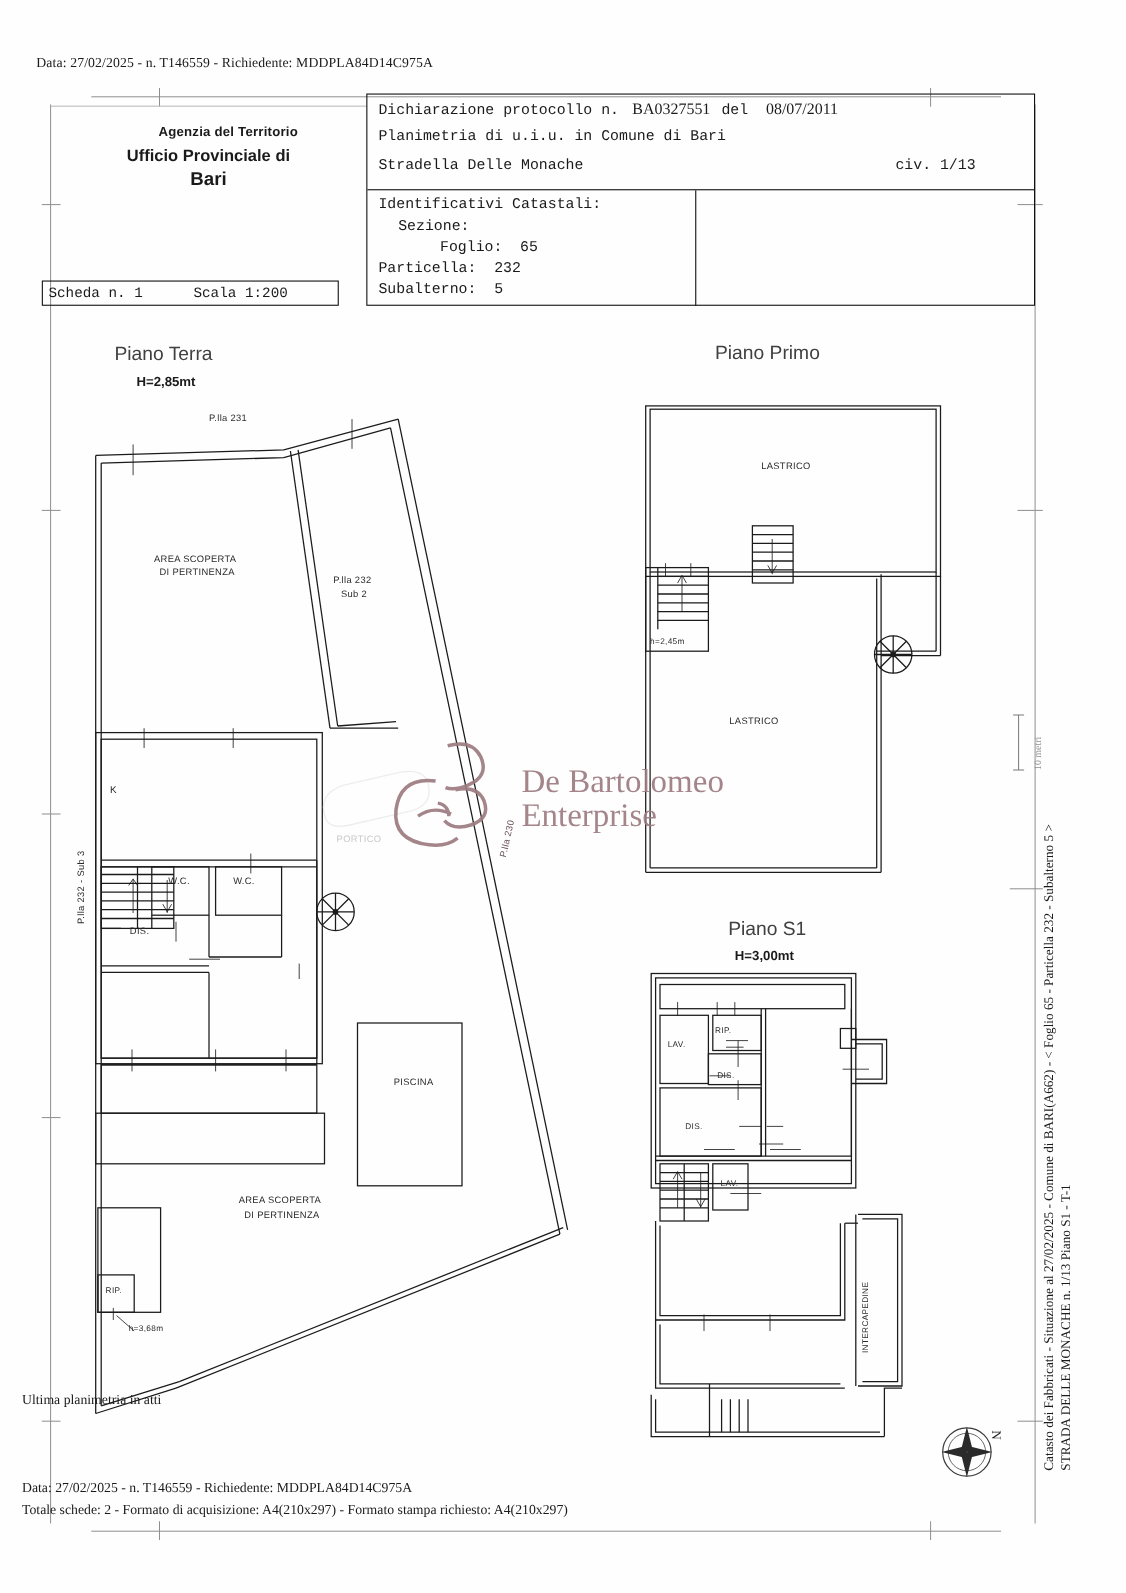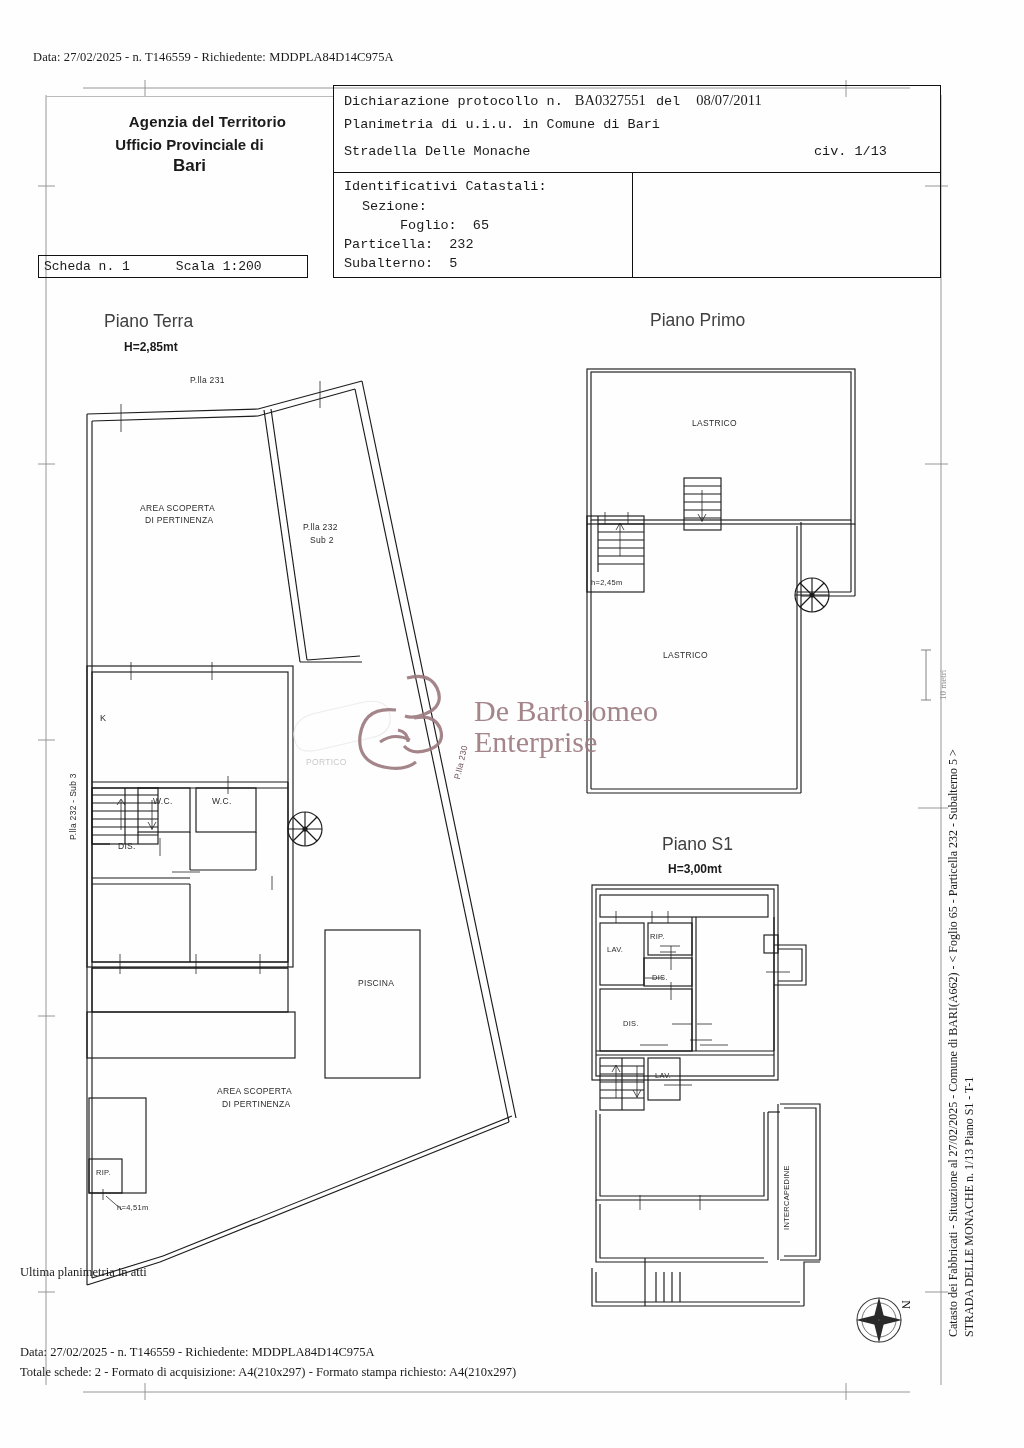"Agenzia del Territorio" .ag1 { font-size: 15px -> 12px }
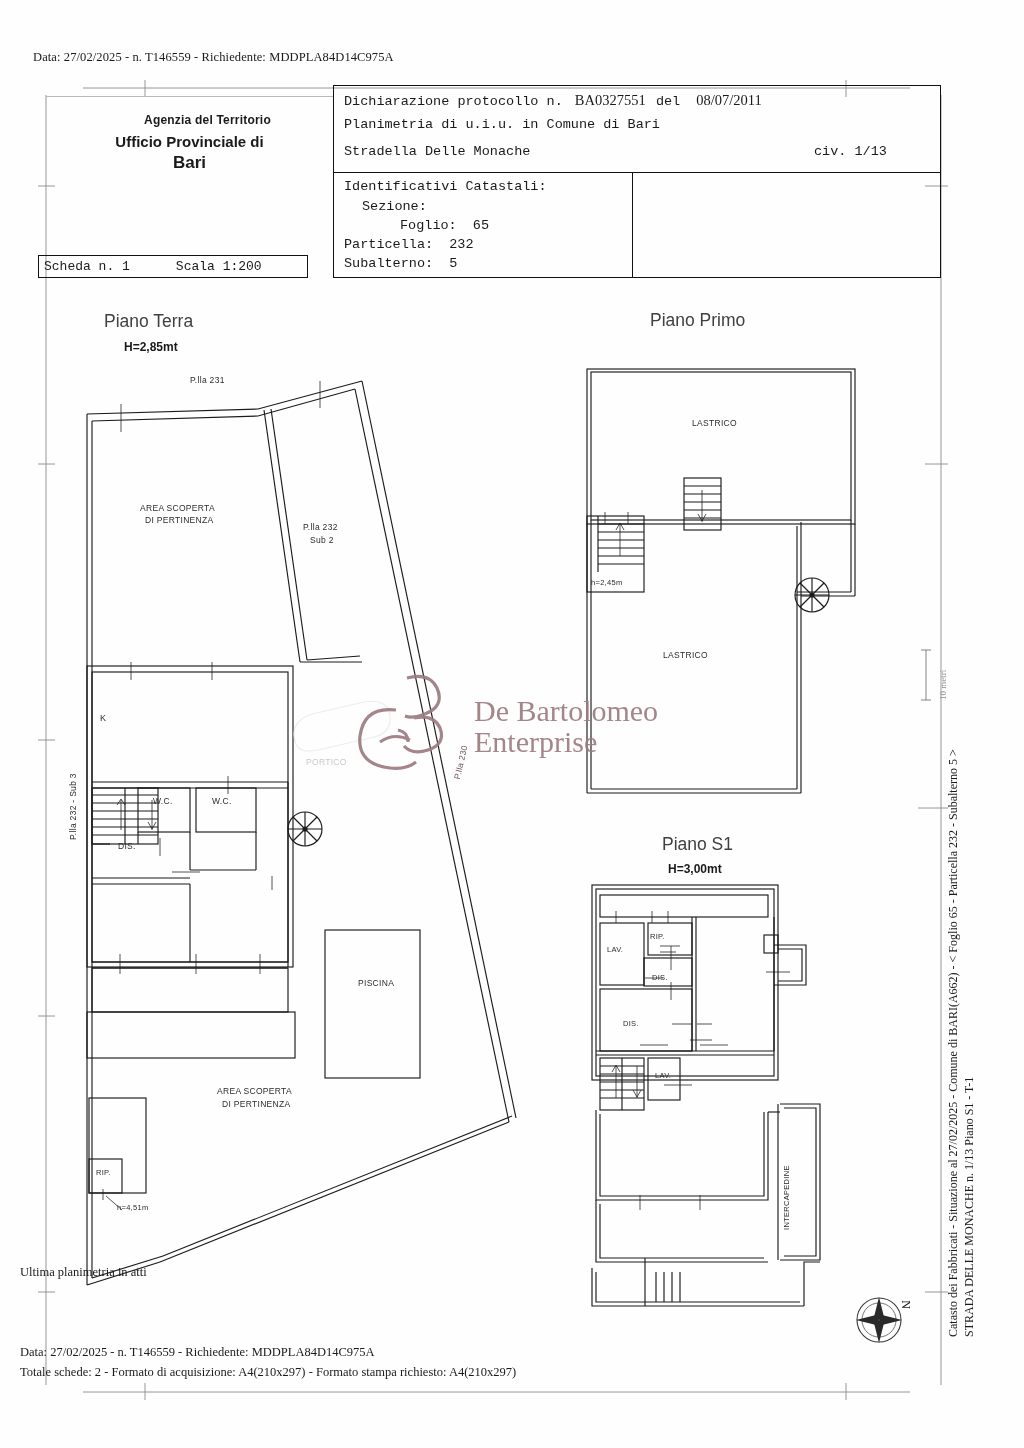"h=4,51m" div.abs { text: 4,51m -> 3,68m }
